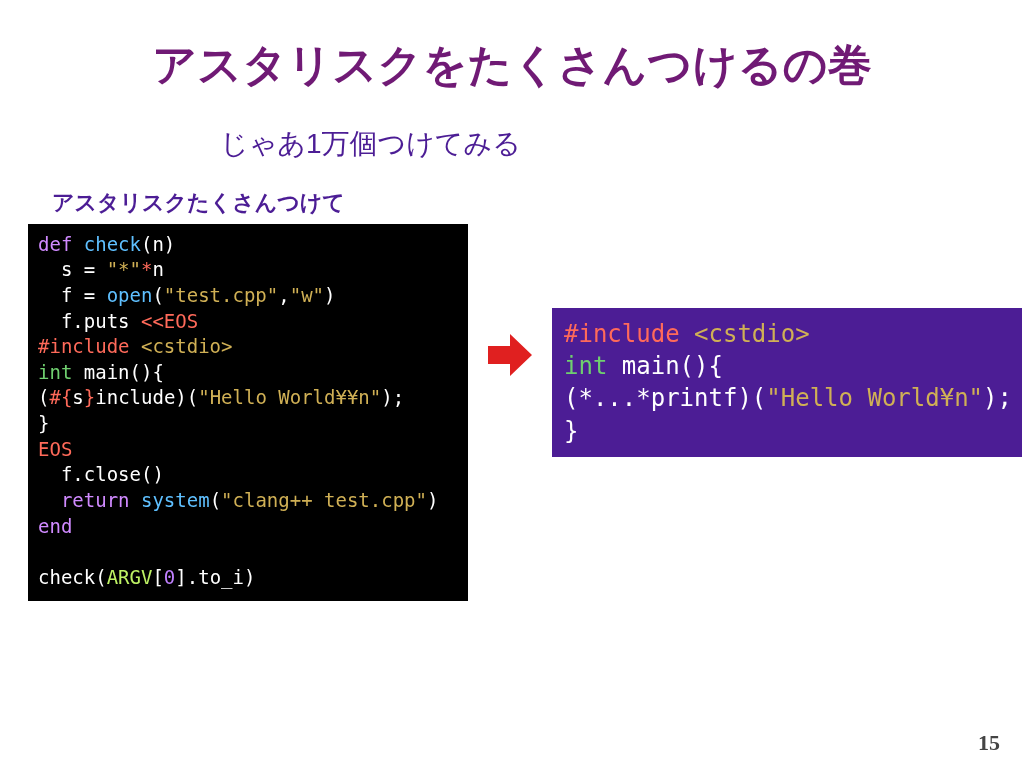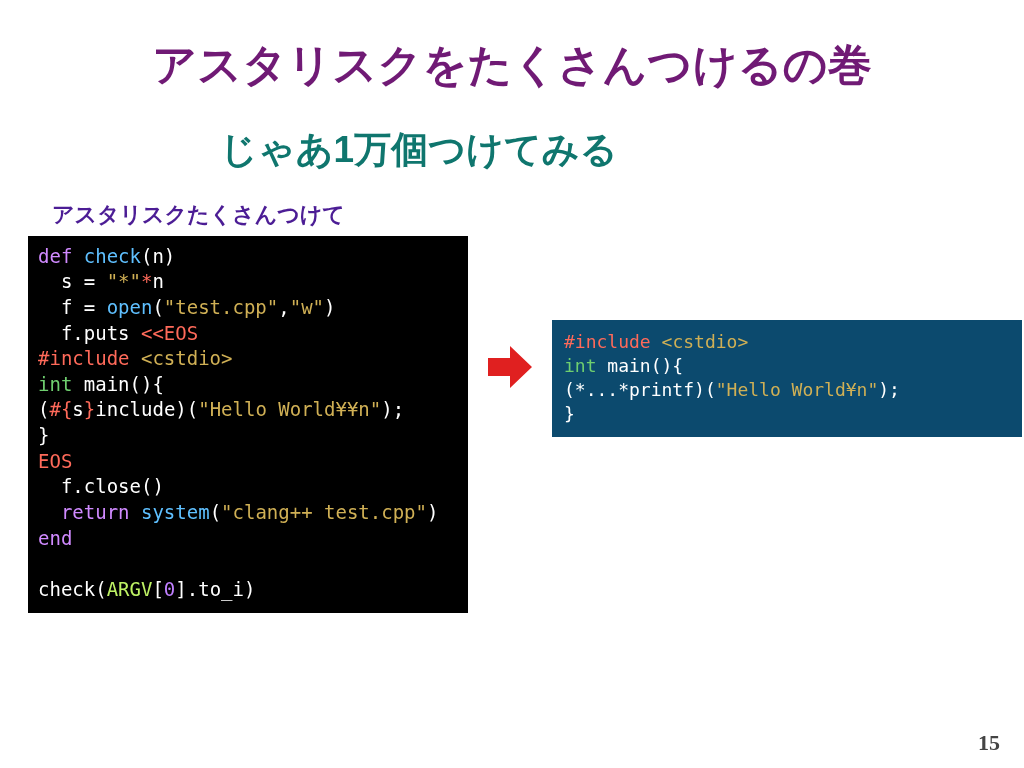"じゃあ1万個つけてみる" .subtitle { color: #0f766e -> #4c1d95; font-size: 37px -> 28px; font-weight: bold -> normal }
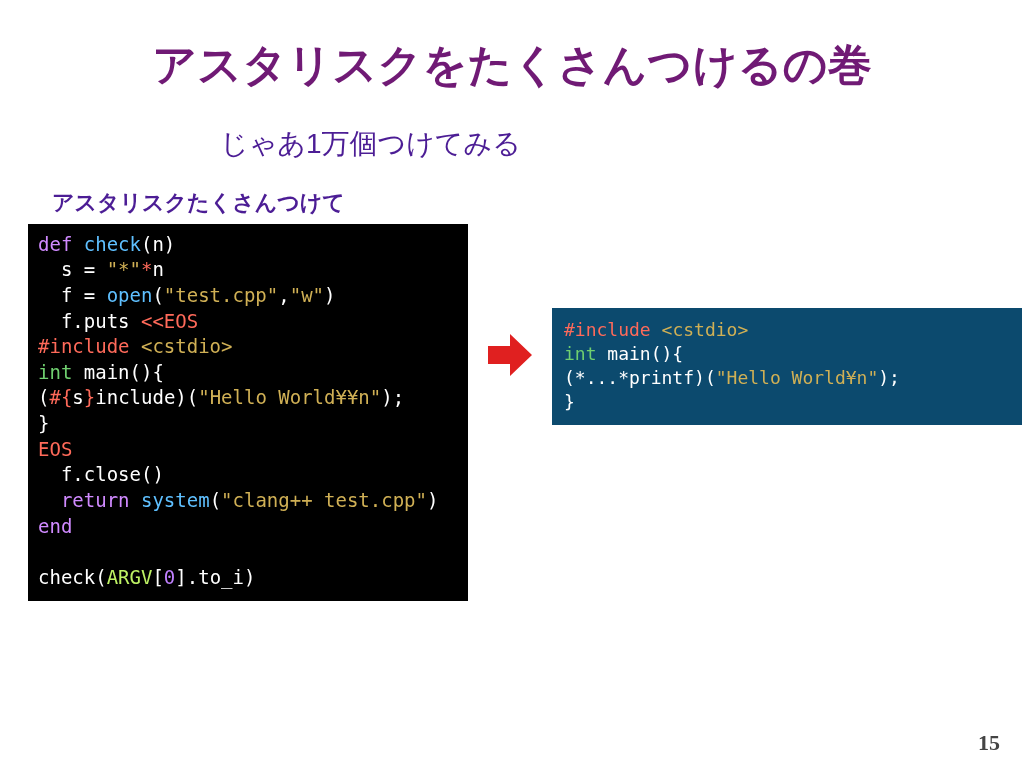"#include <cstdio> int main(){" .code-right { background: #0c4a6e -> #4c1d95; font-size: 18px -> 24px }
